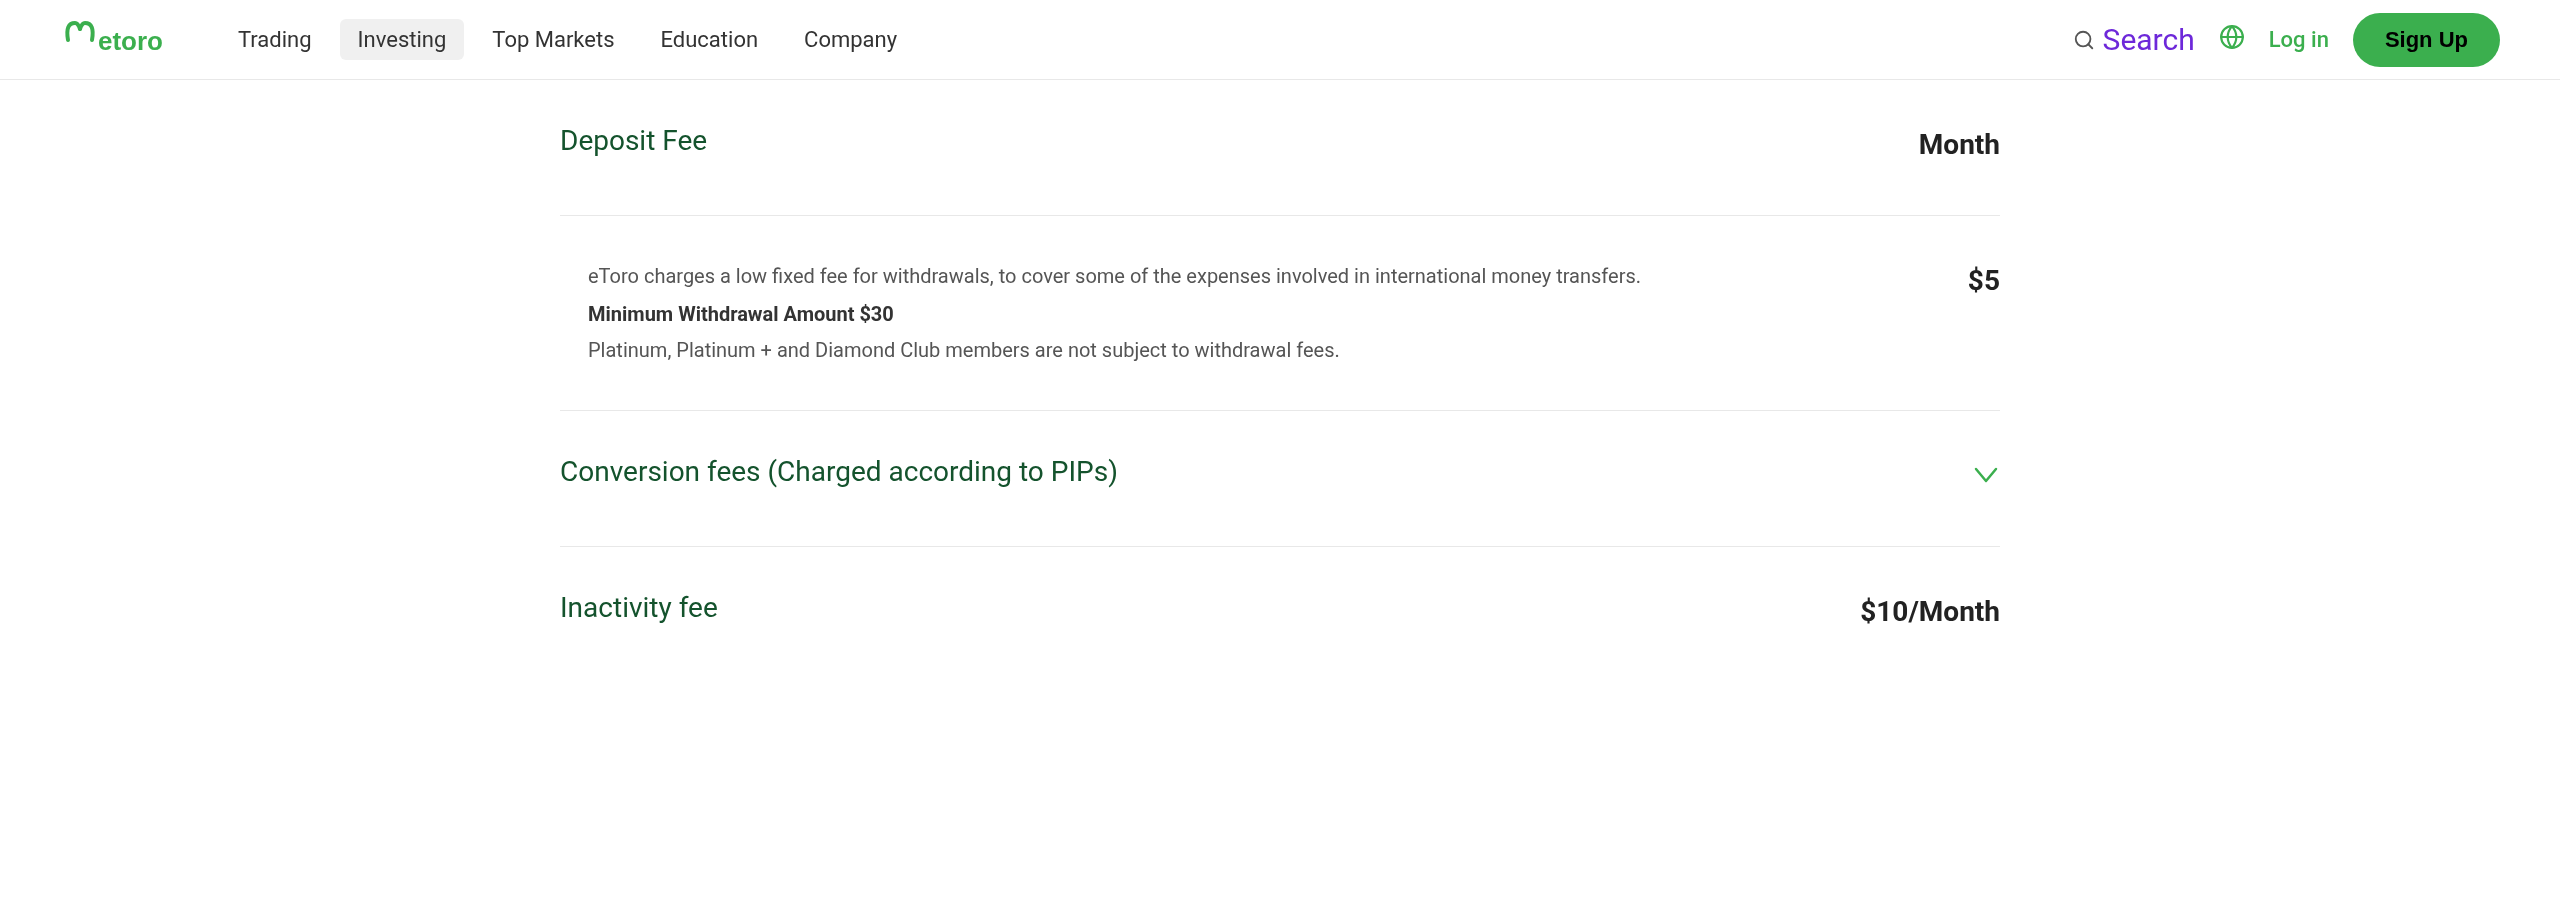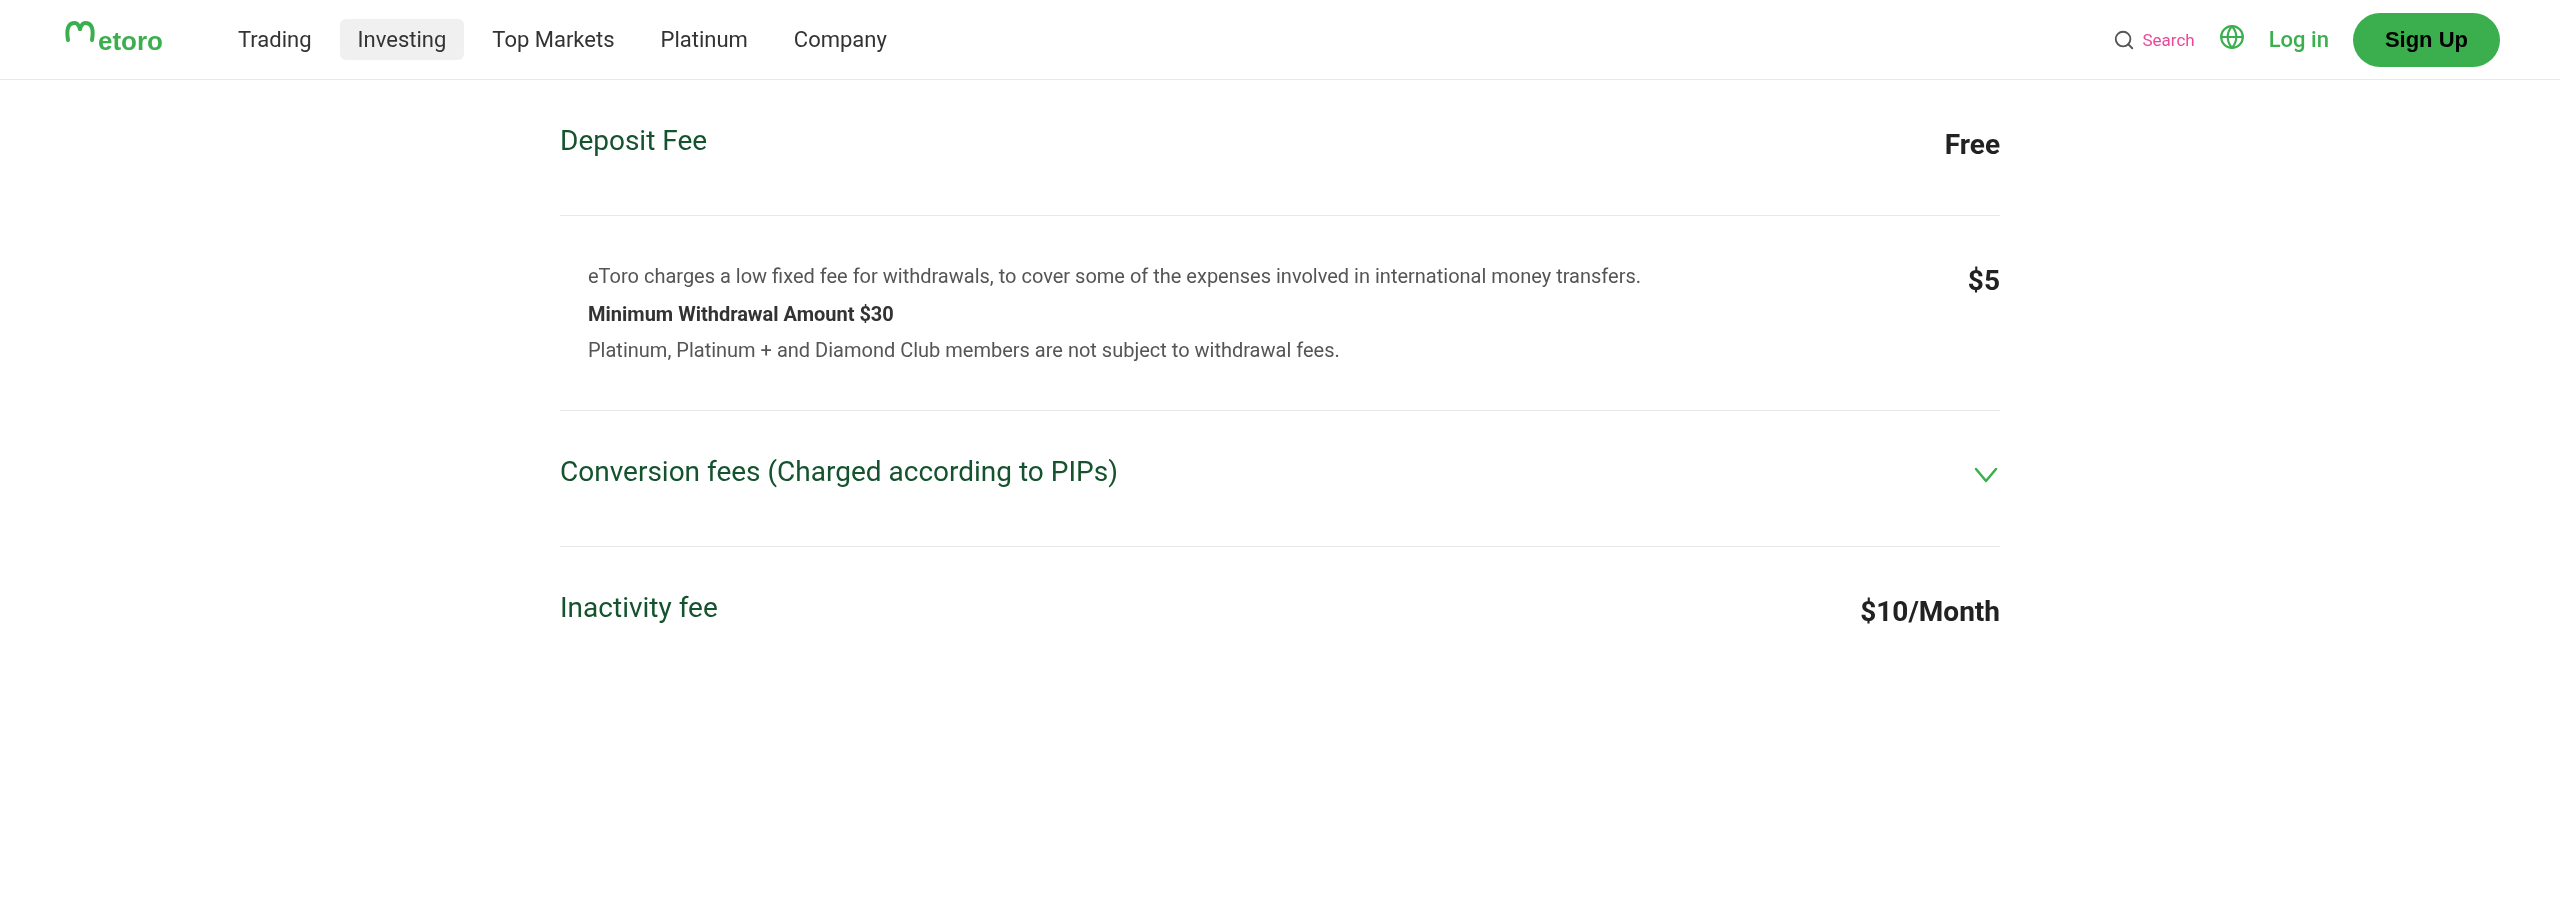"Platinum" a.nav-item { text: Platinum -> Education }
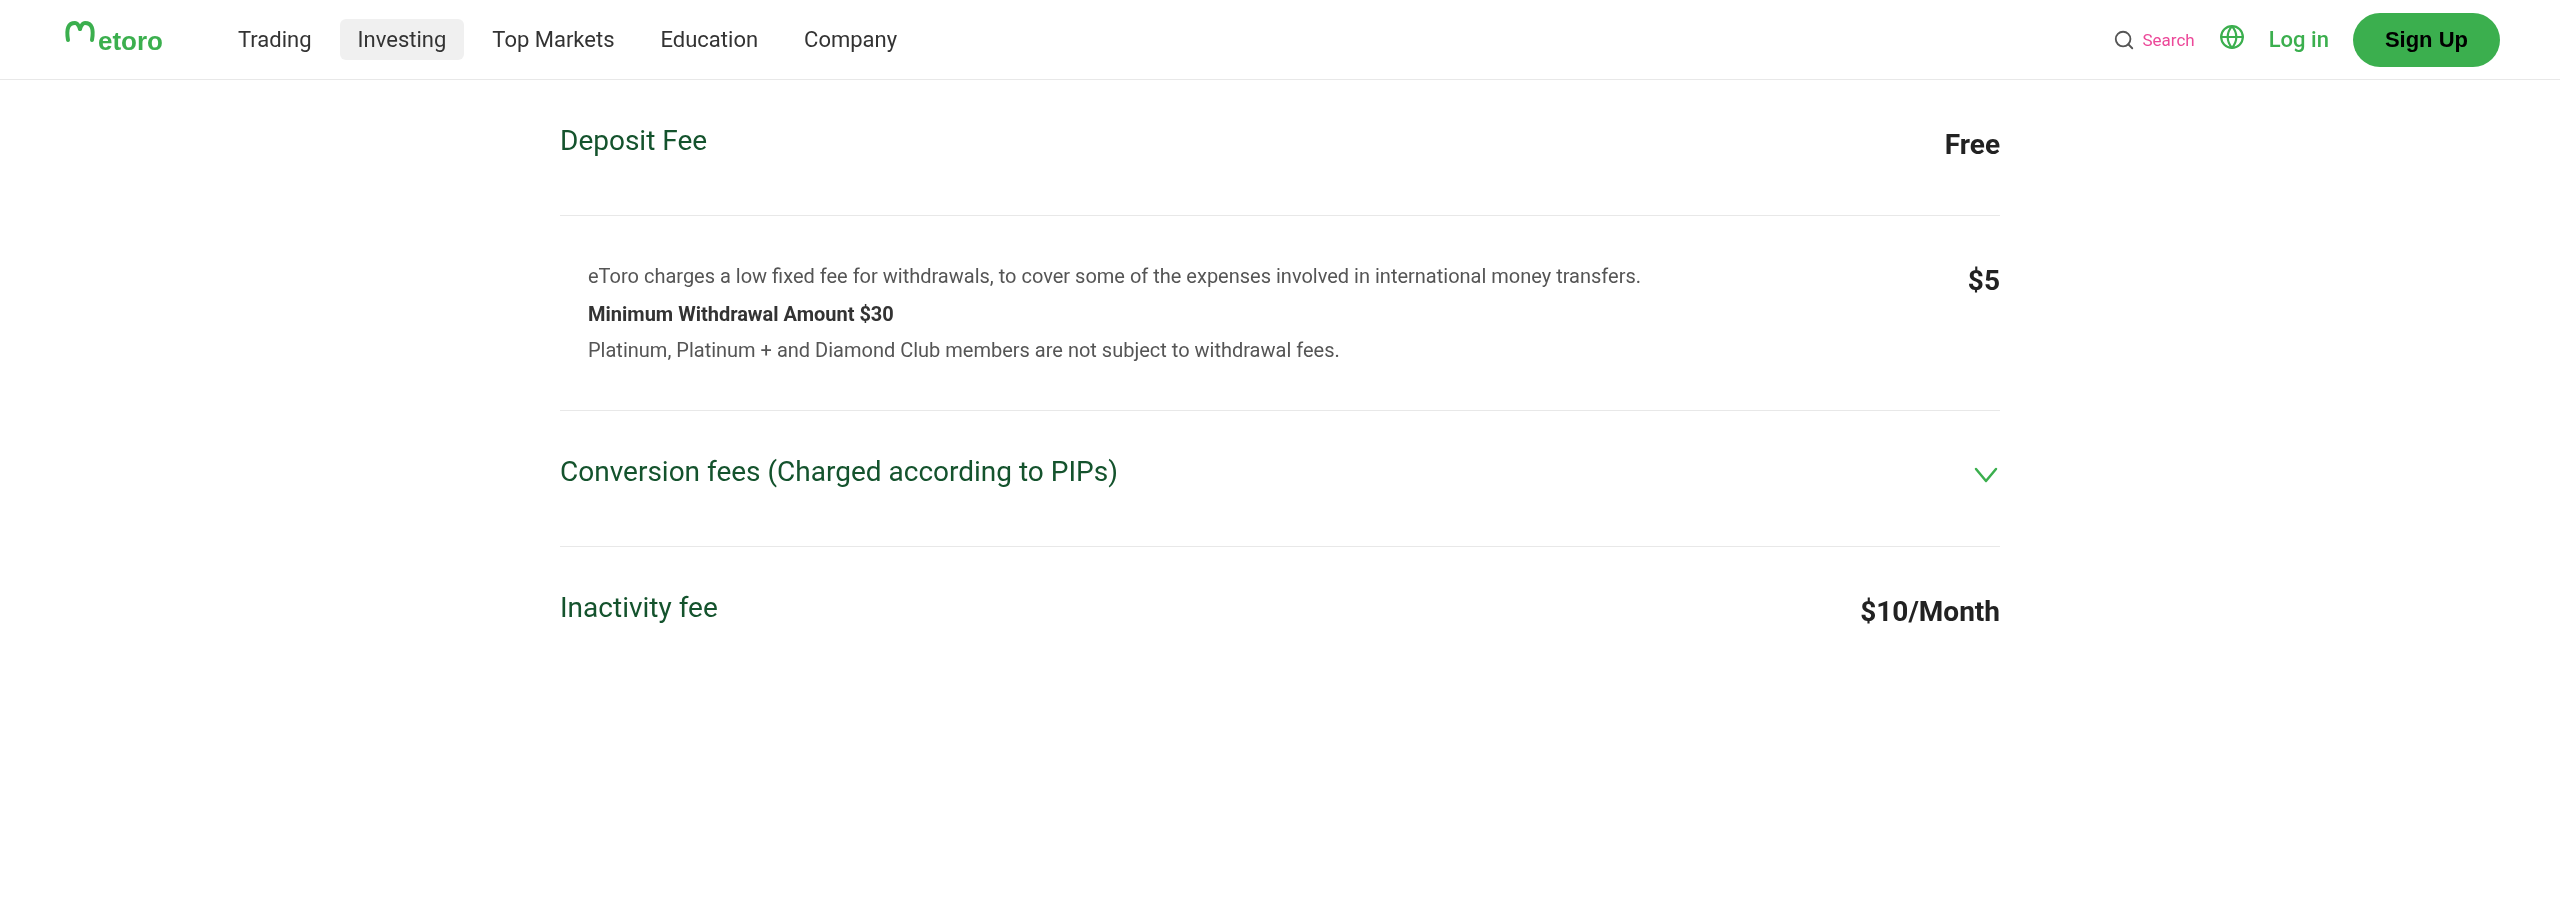"Search" .search-label { color: #ec4899 -> #6d28d9; font-size: 17px -> 30px }
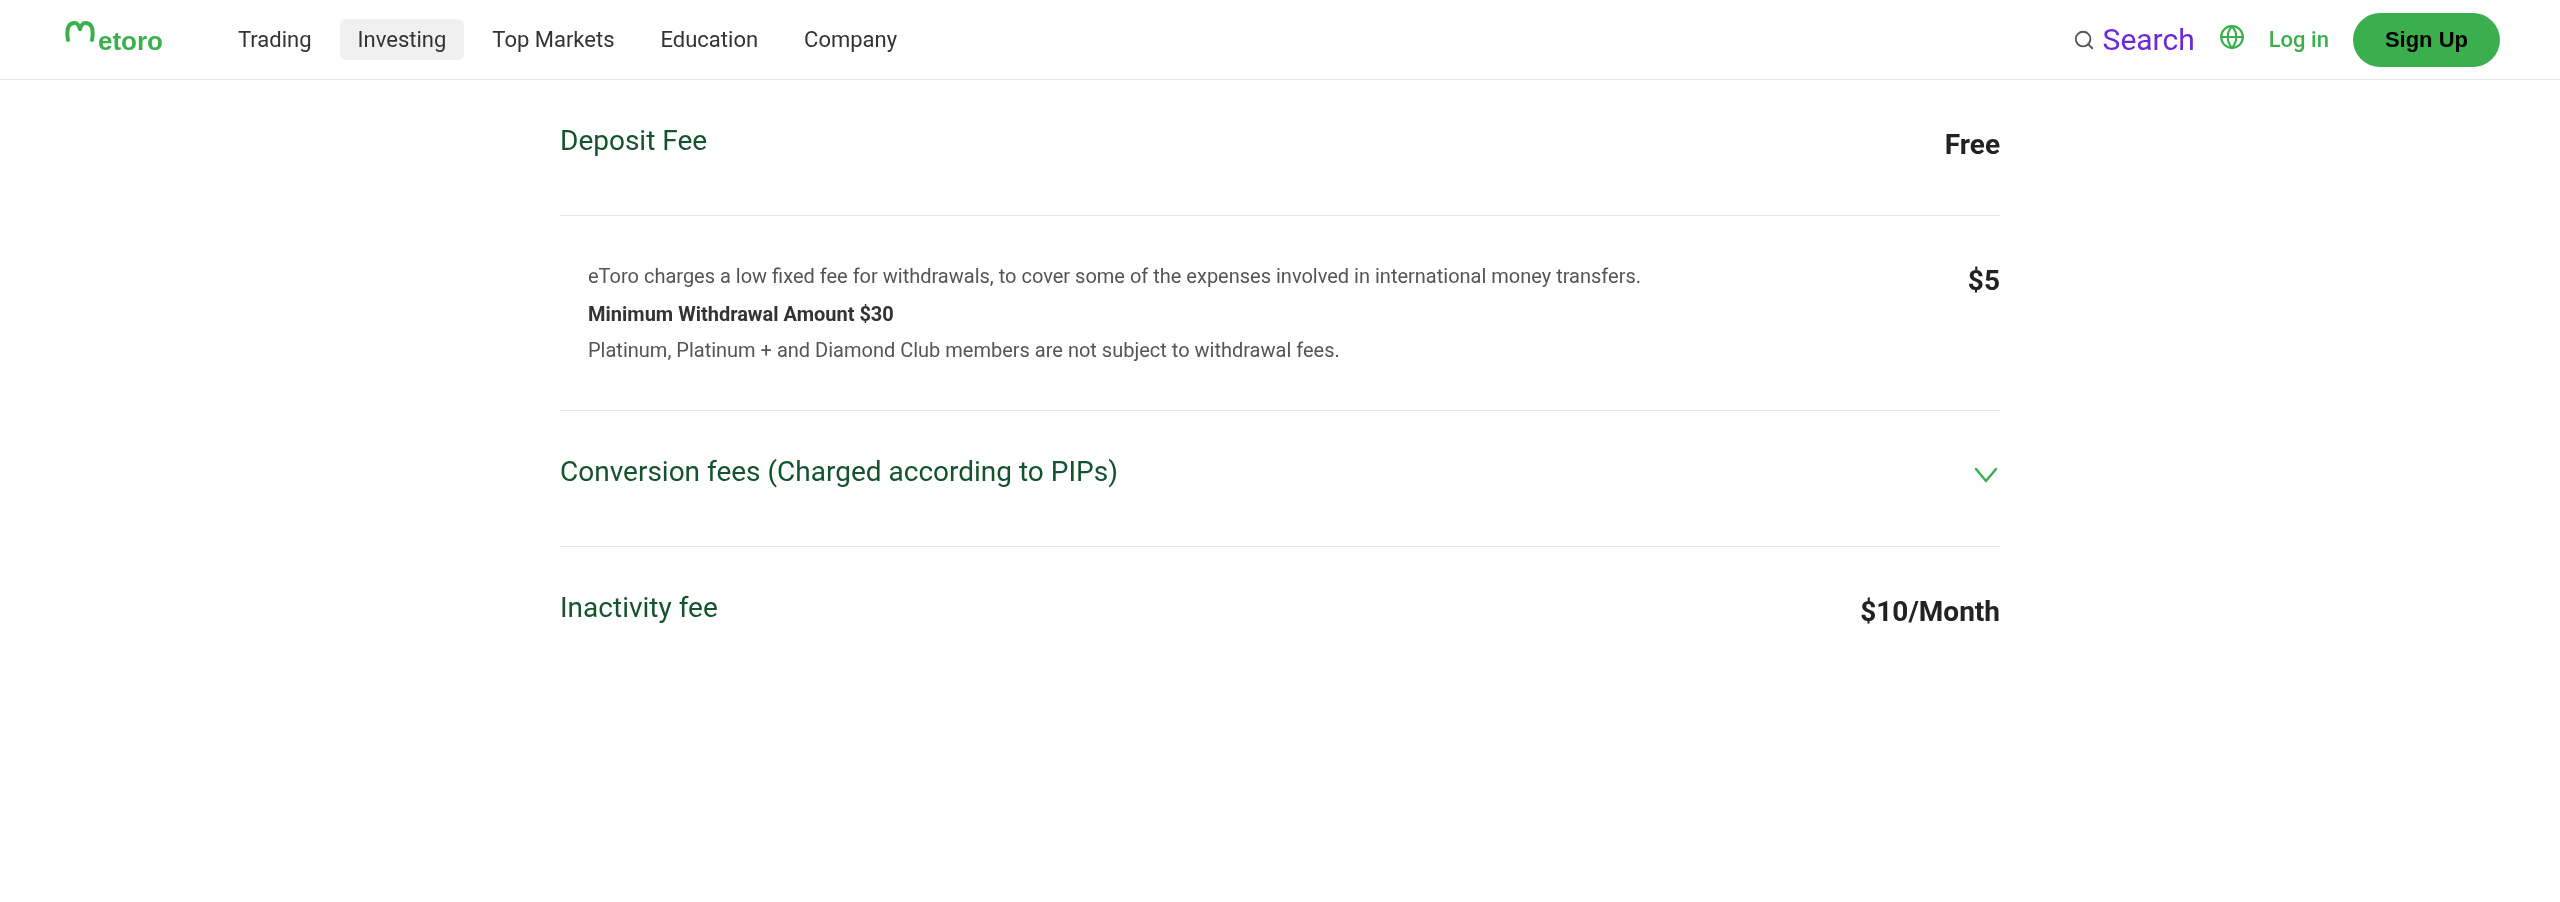"Free" span { text: Free -> Month }
